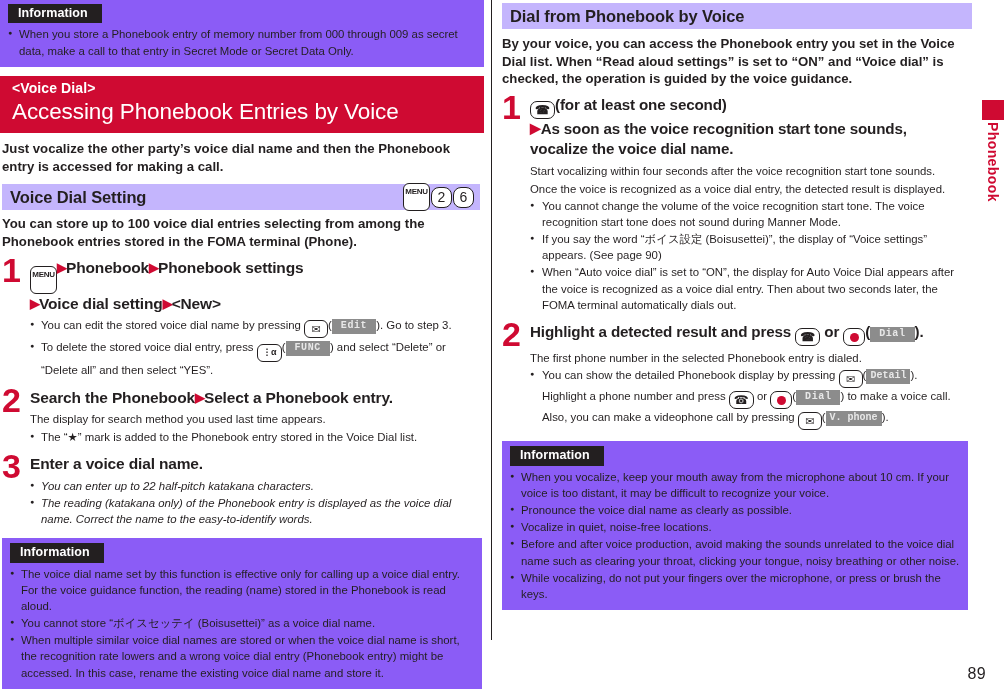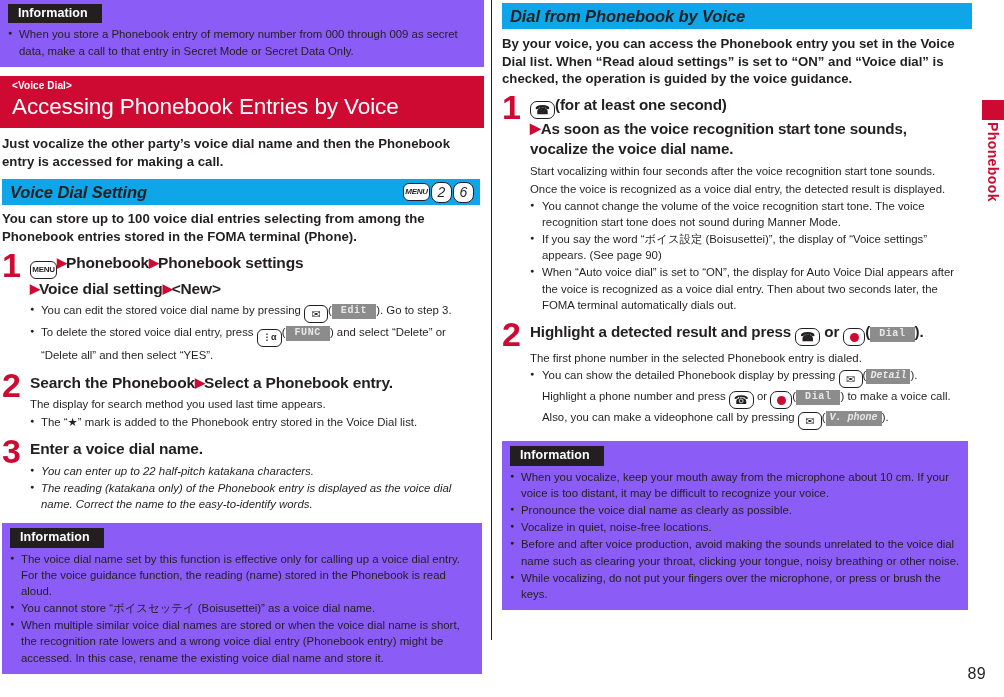"Dial from Phonebook by Voice" .subhead { background: #0ea5e9 -> #c4b5fd; font-style: italic -> none }
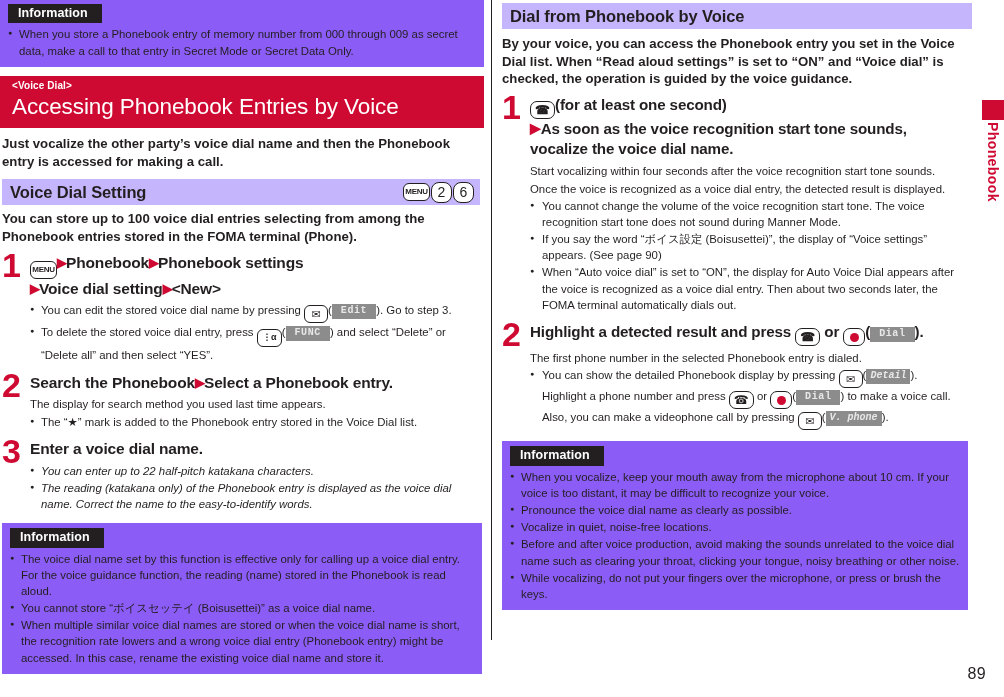"<Voice Dial>" .banner-kicker { font-size: 10px -> 14px }
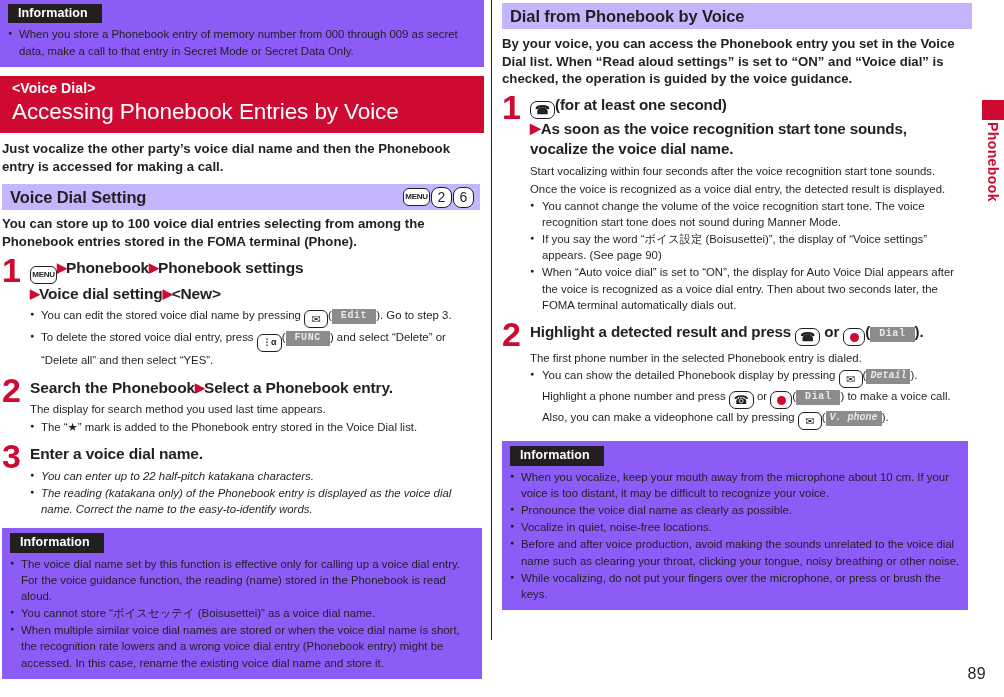"MENU" .key-menu { height: 18px -> 28px }
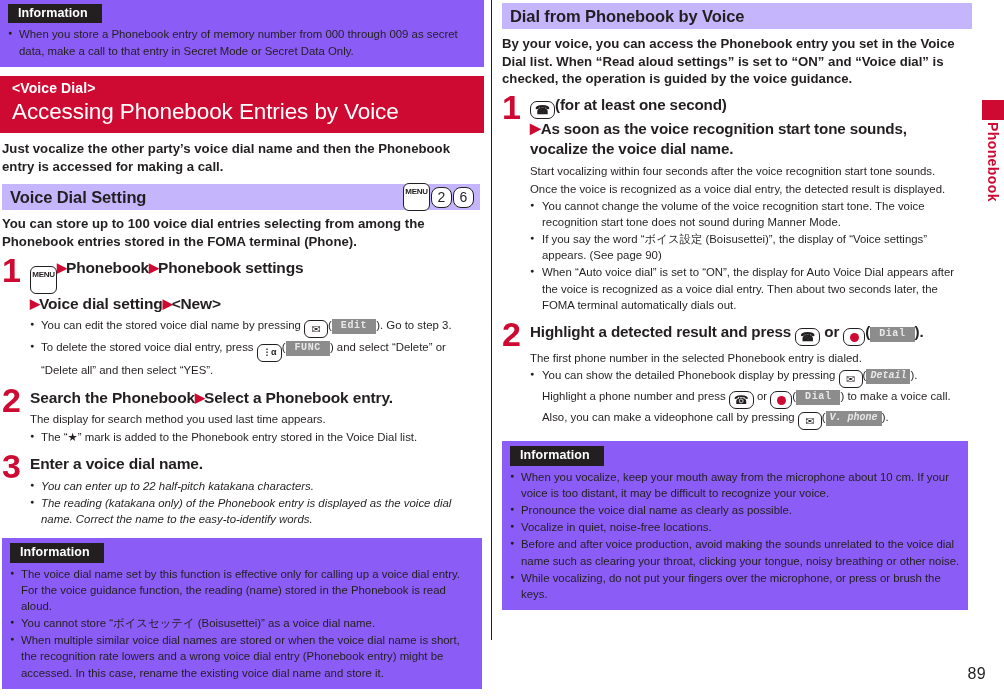"Detail" .softkey.tight { font-style: italic -> none }
